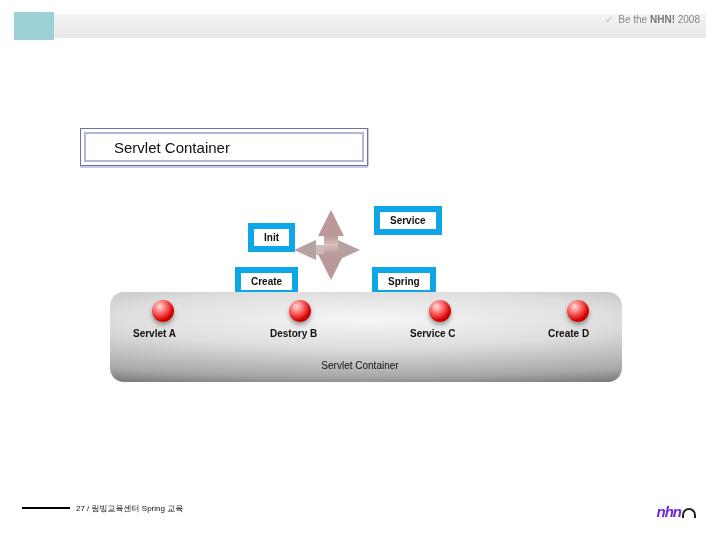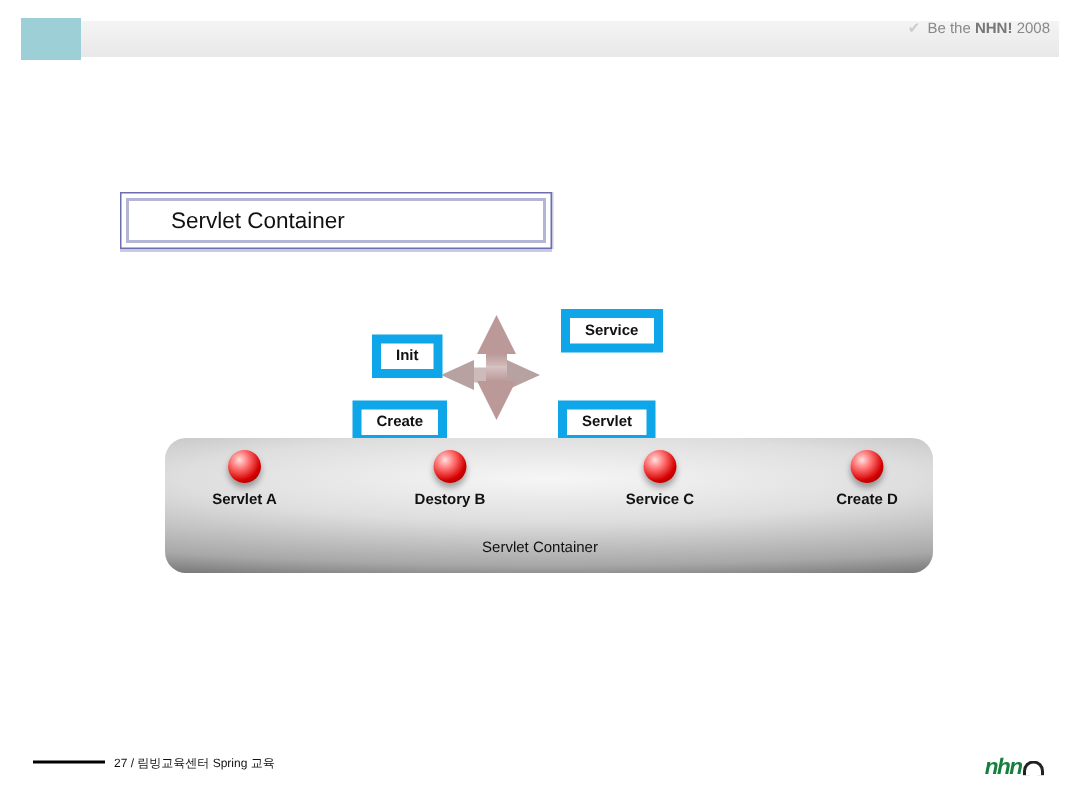"Servlet" div.lifecycle-box { text: Servlet -> Spring }
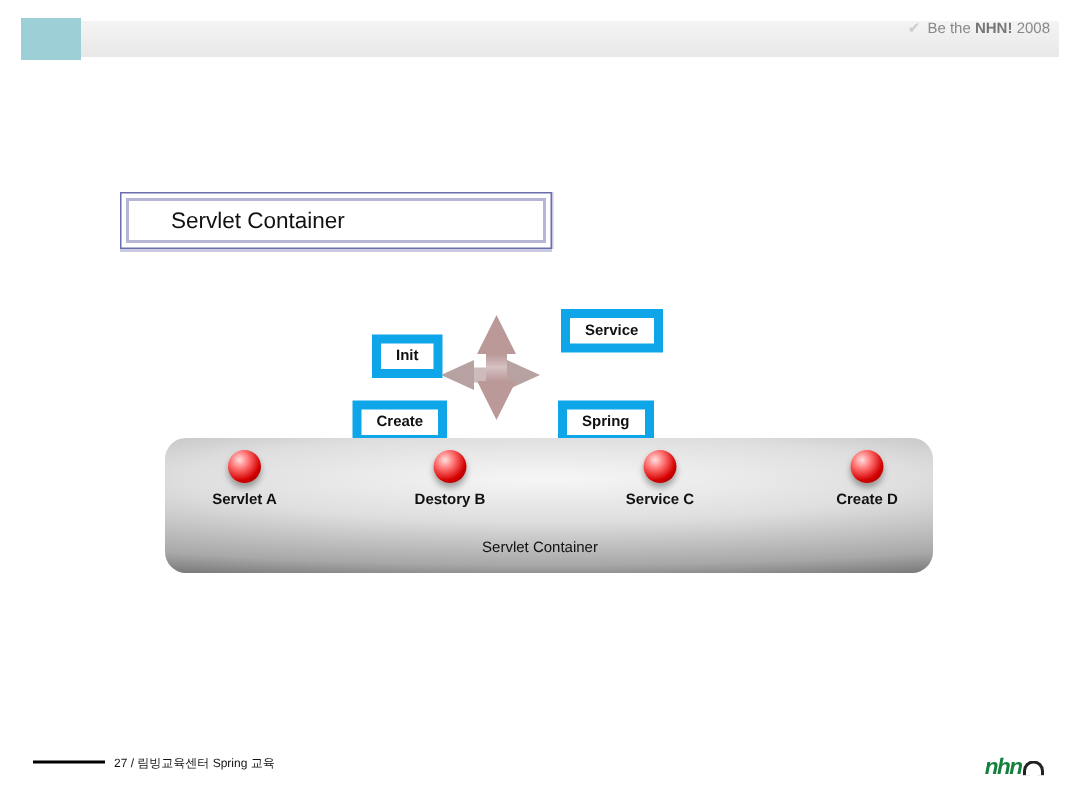"Servlet A" .servlet { text-align: center -> left }
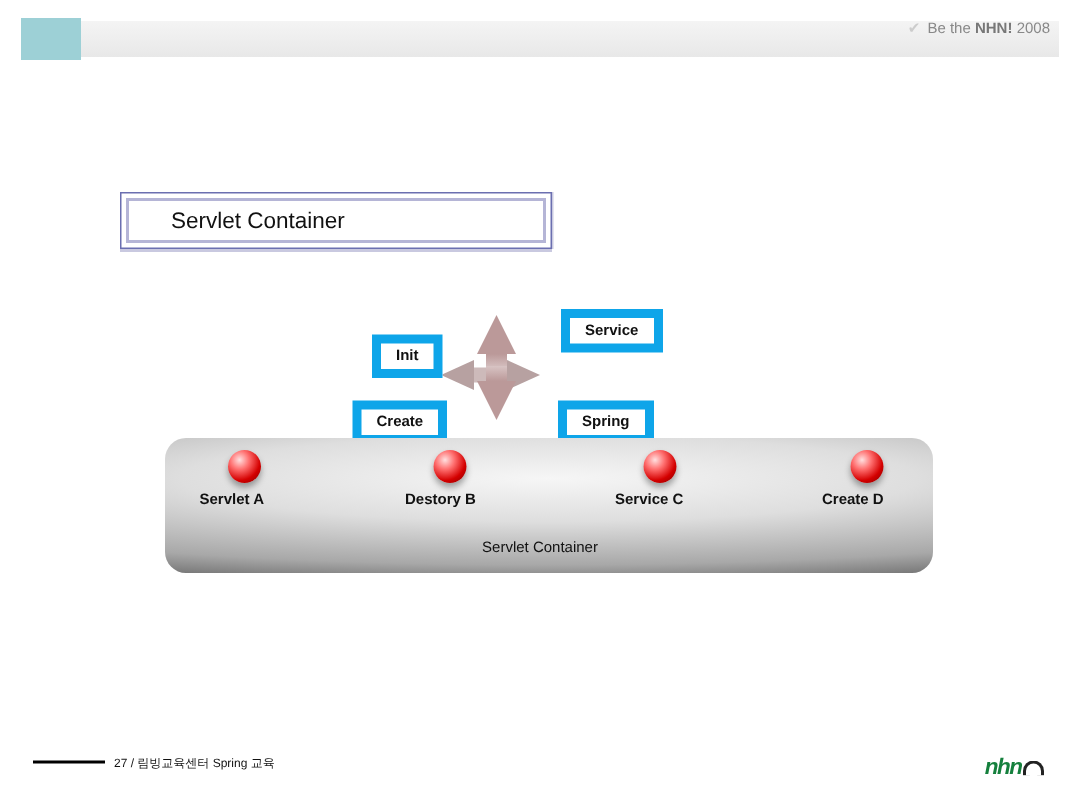"nhn" .logo { color: #15803d -> #6d28d9 }
